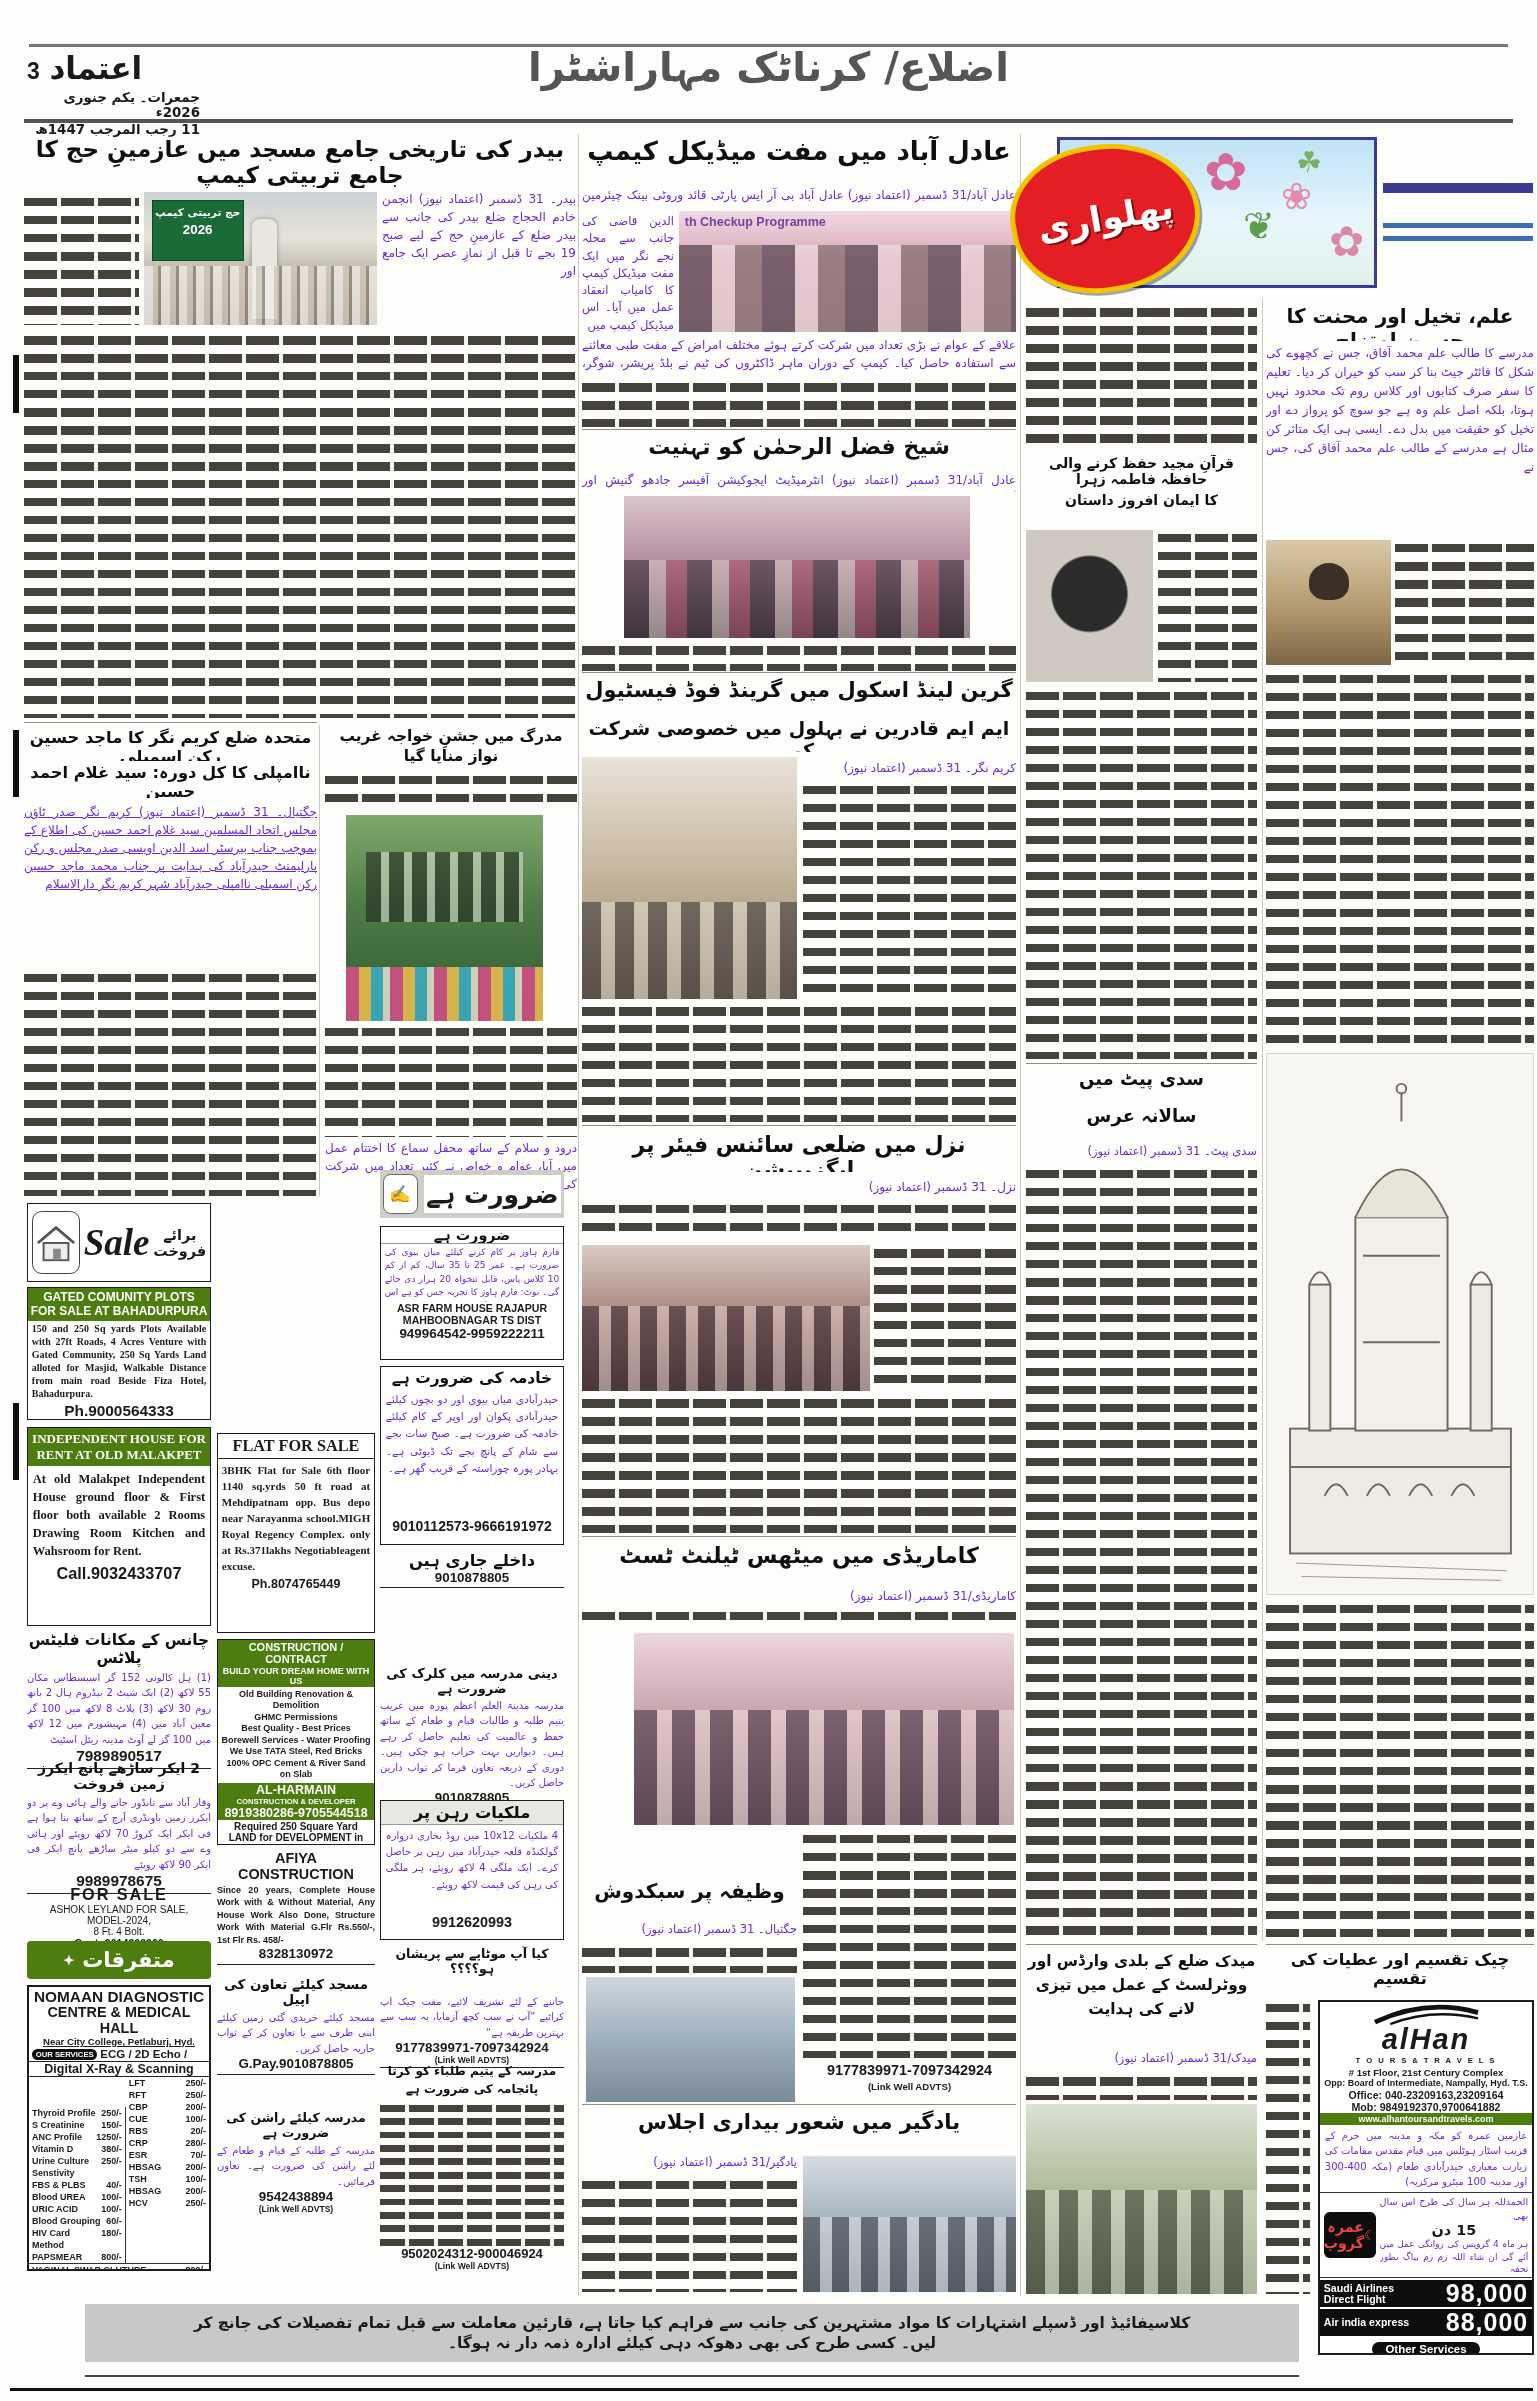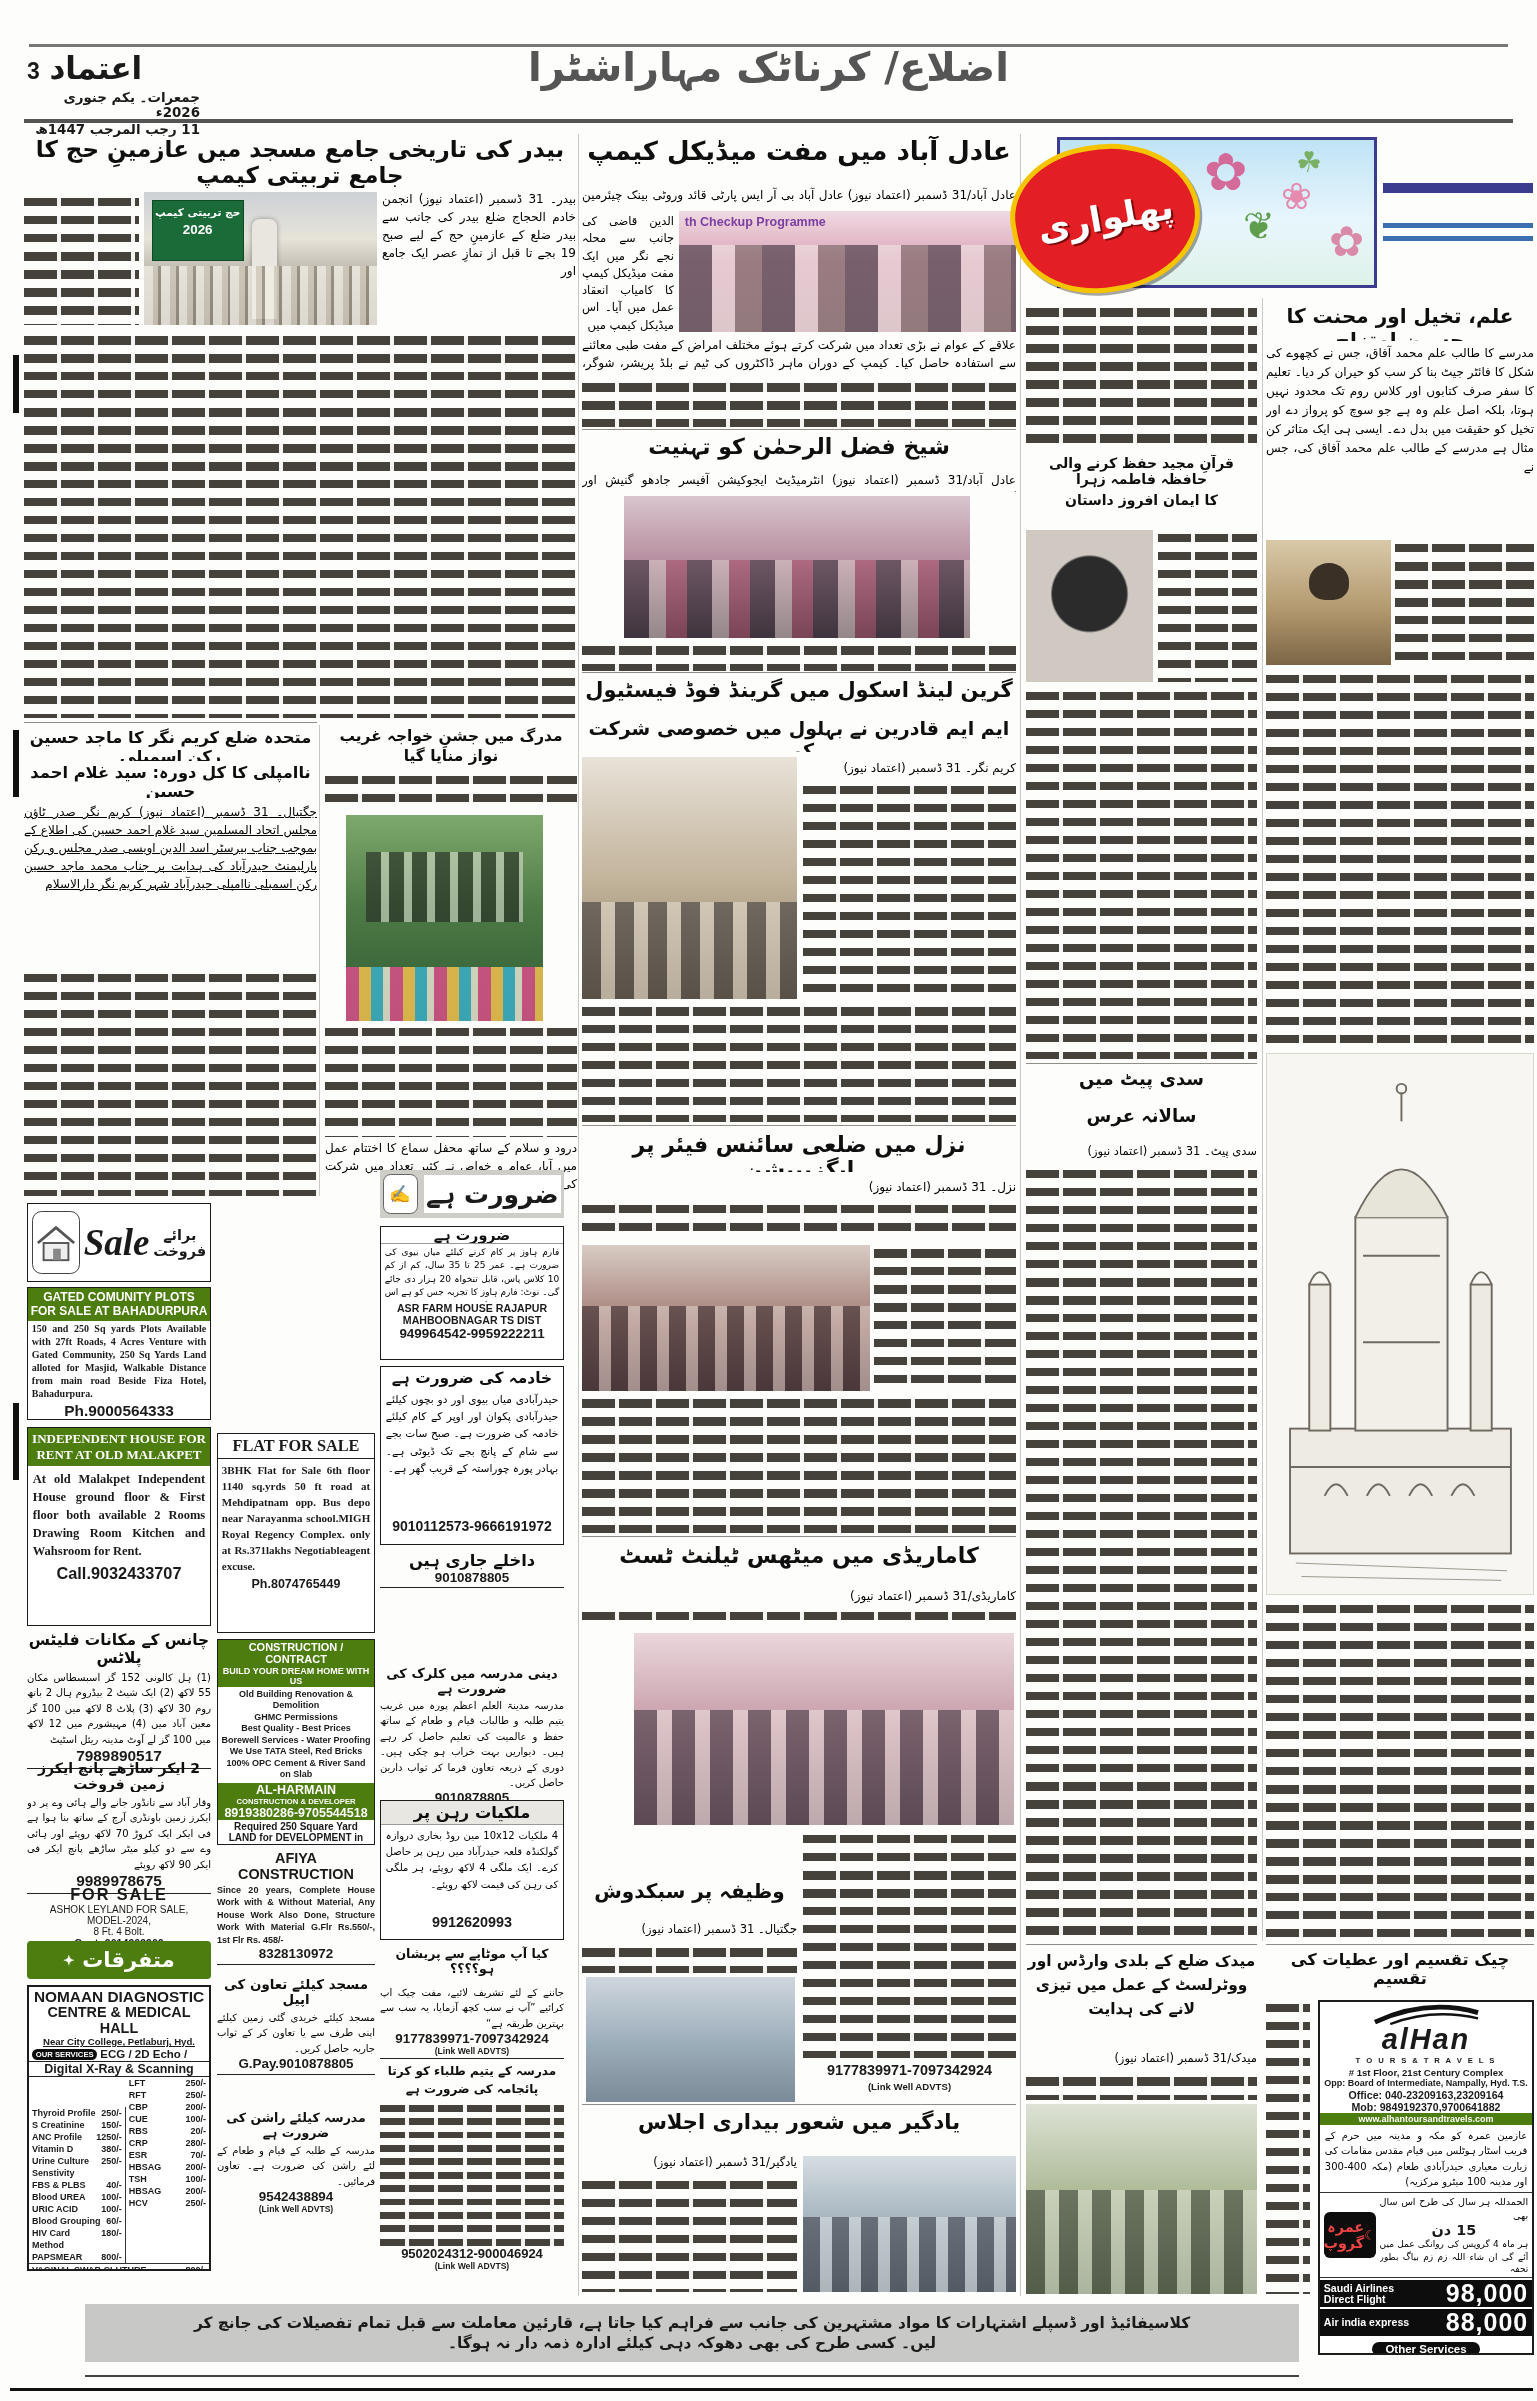"بیدر۔ 31 ڈسمبر (اعتماد نیوز)" .utext { color: #000000 -> #6d28d9 }
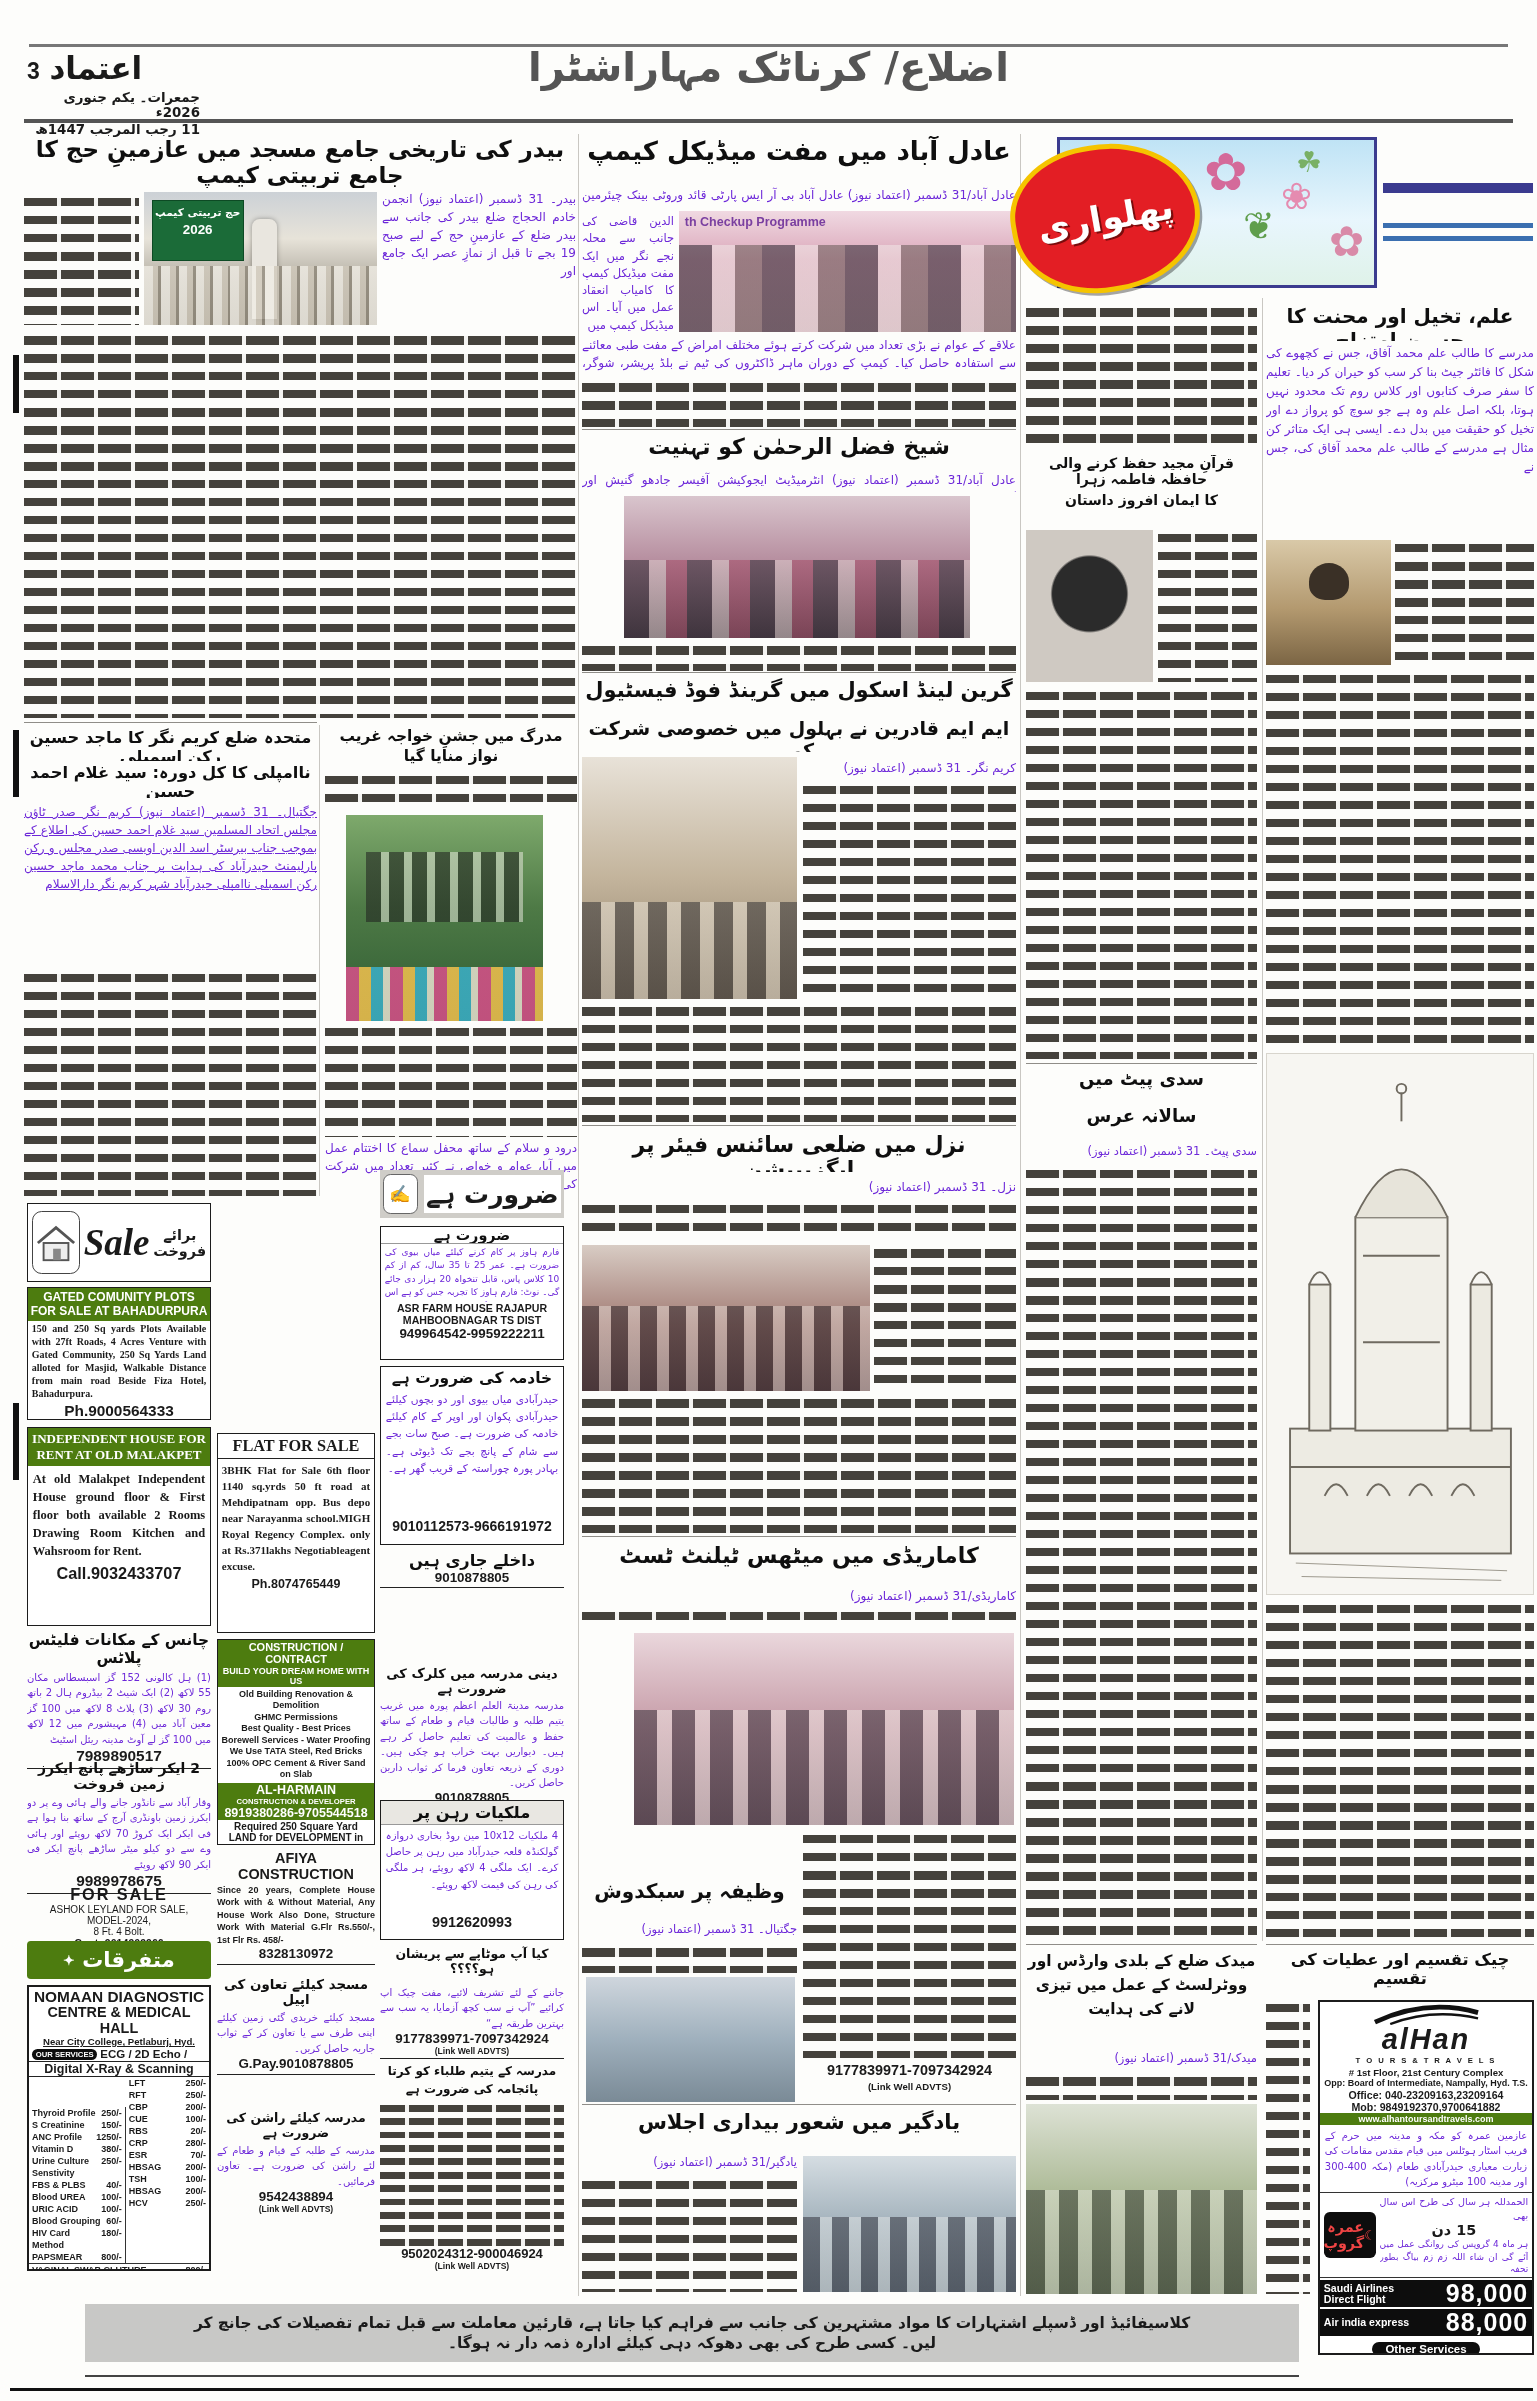"جاننے کے لئے تشریف لائیے،" div.utext { margin-top: 9px -> 18px }
